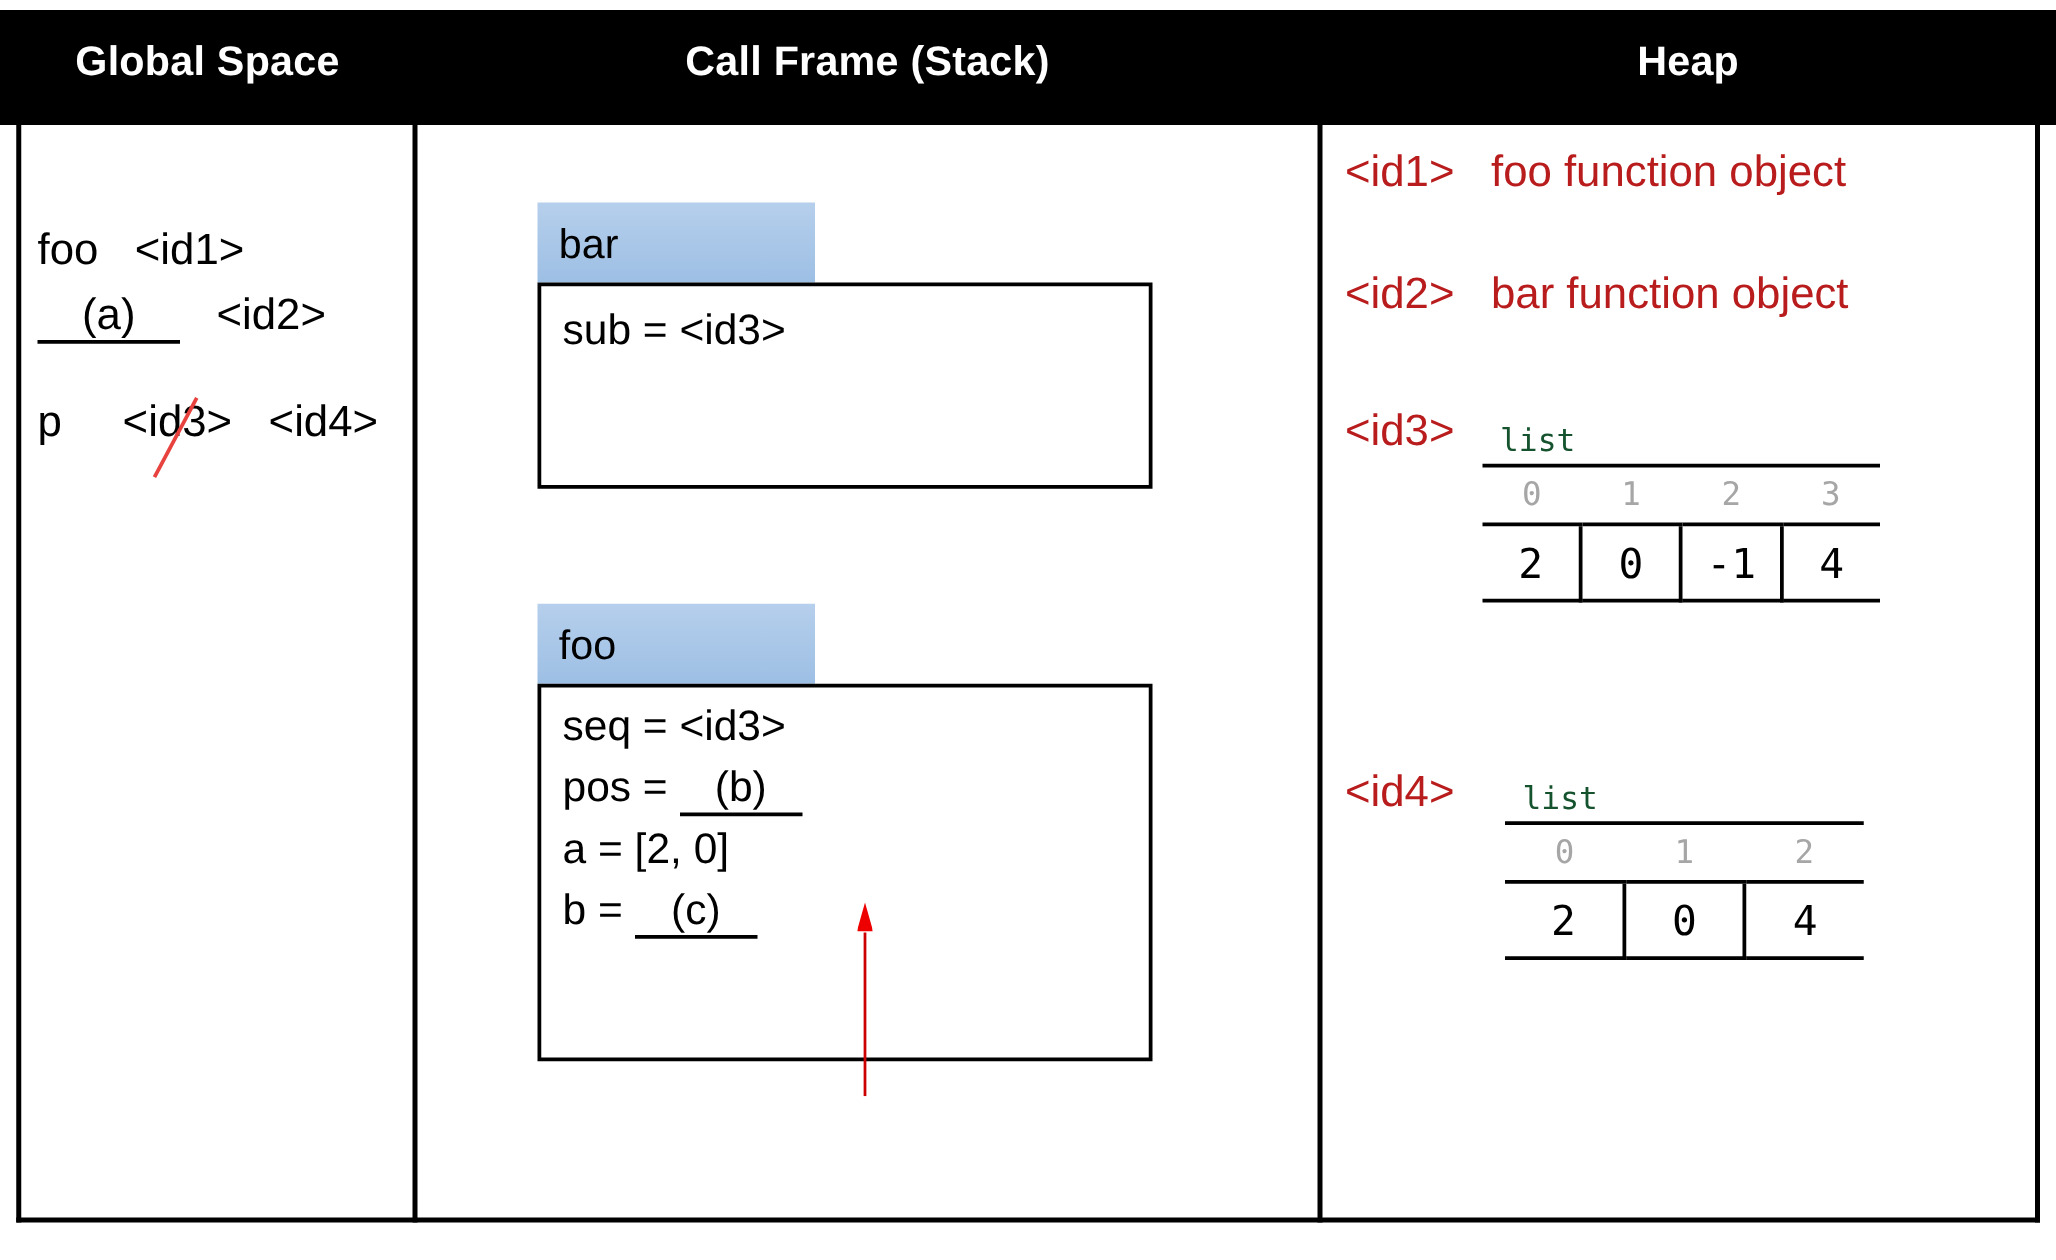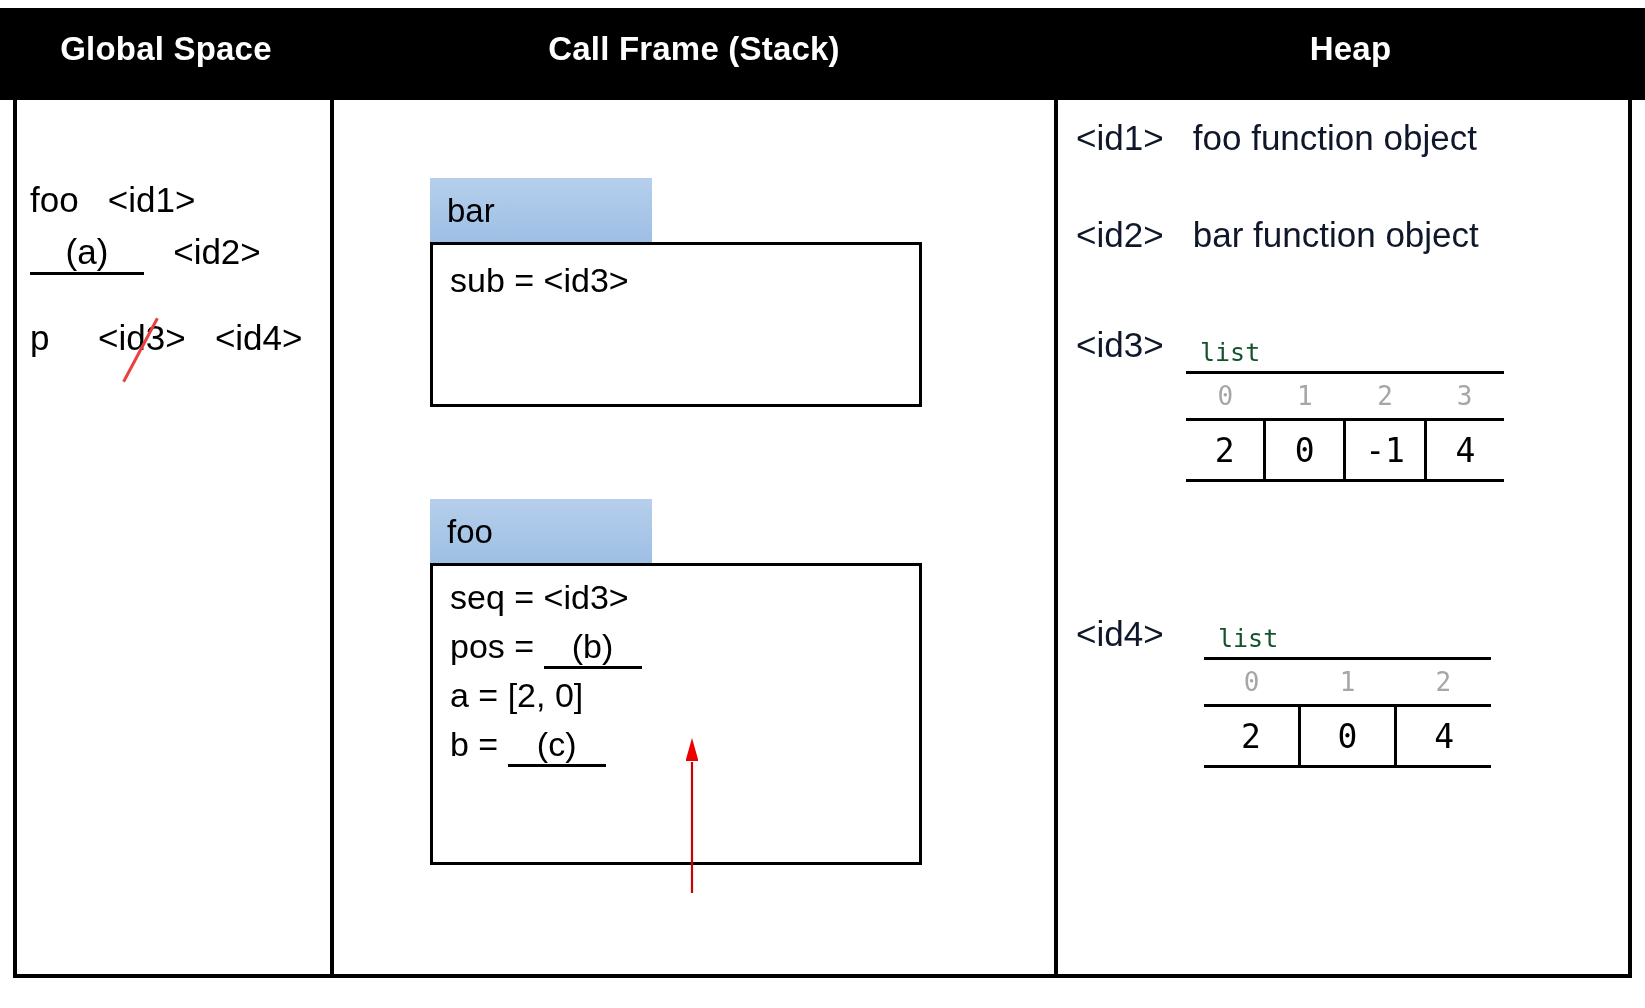"<id1> foo function object" .heap-entry-label { color: #0f172a -> #b91c1c }
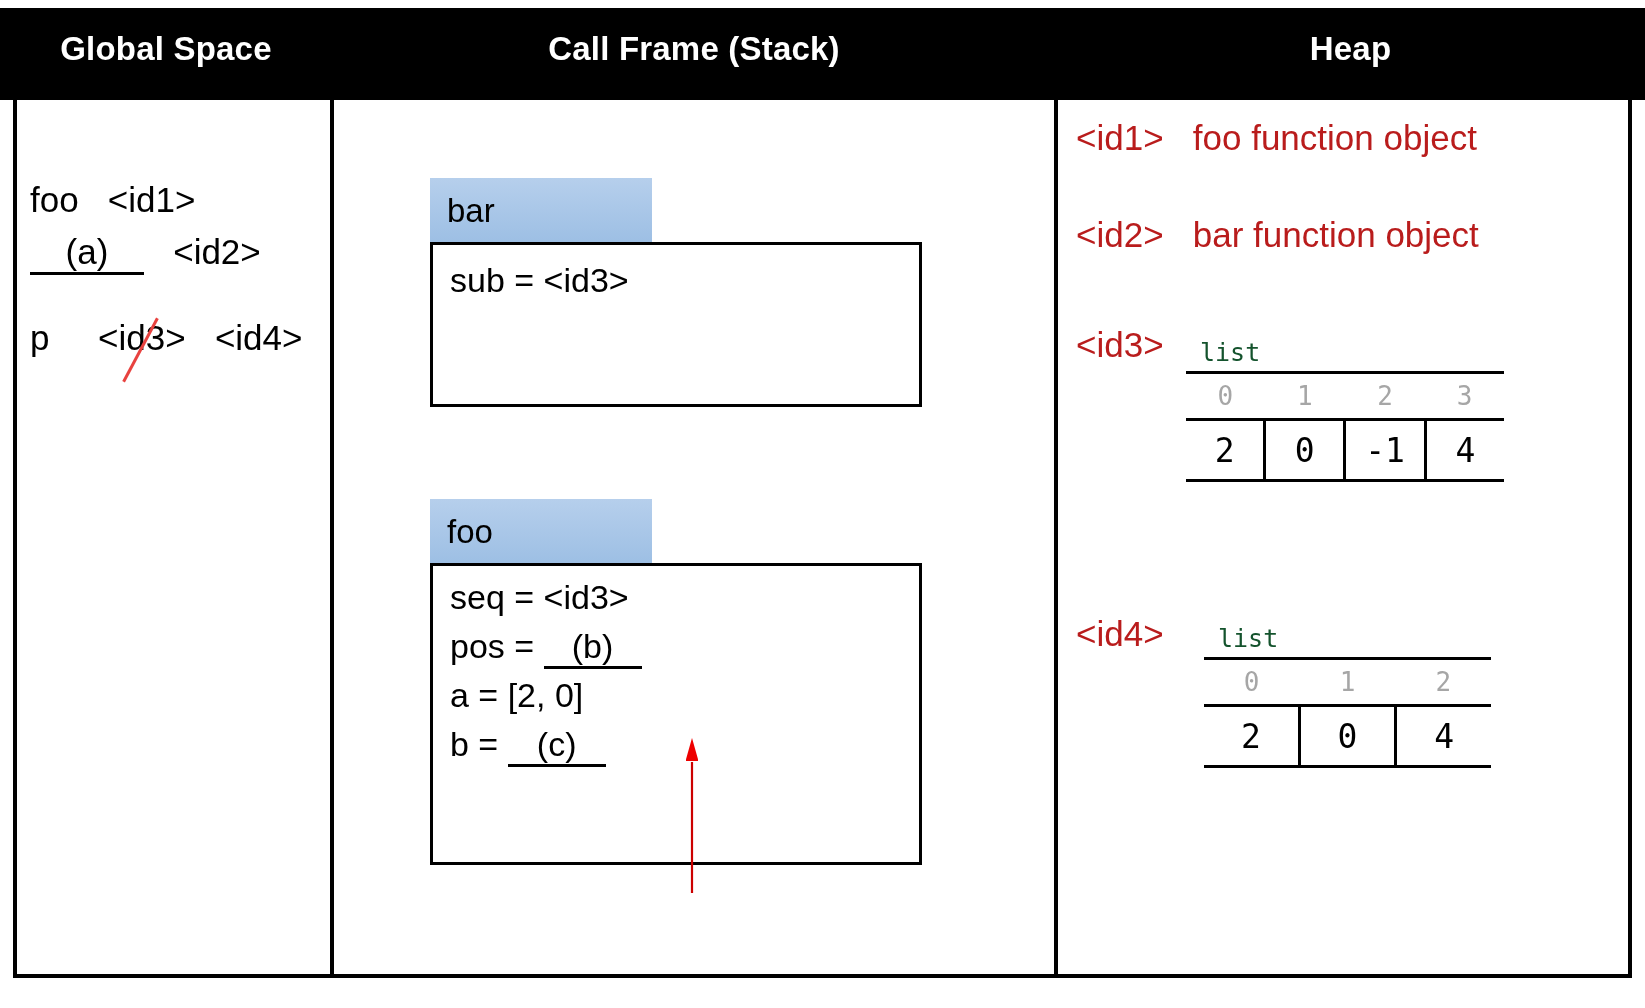"bar" .stack-col { top: 100px -> 84px }
